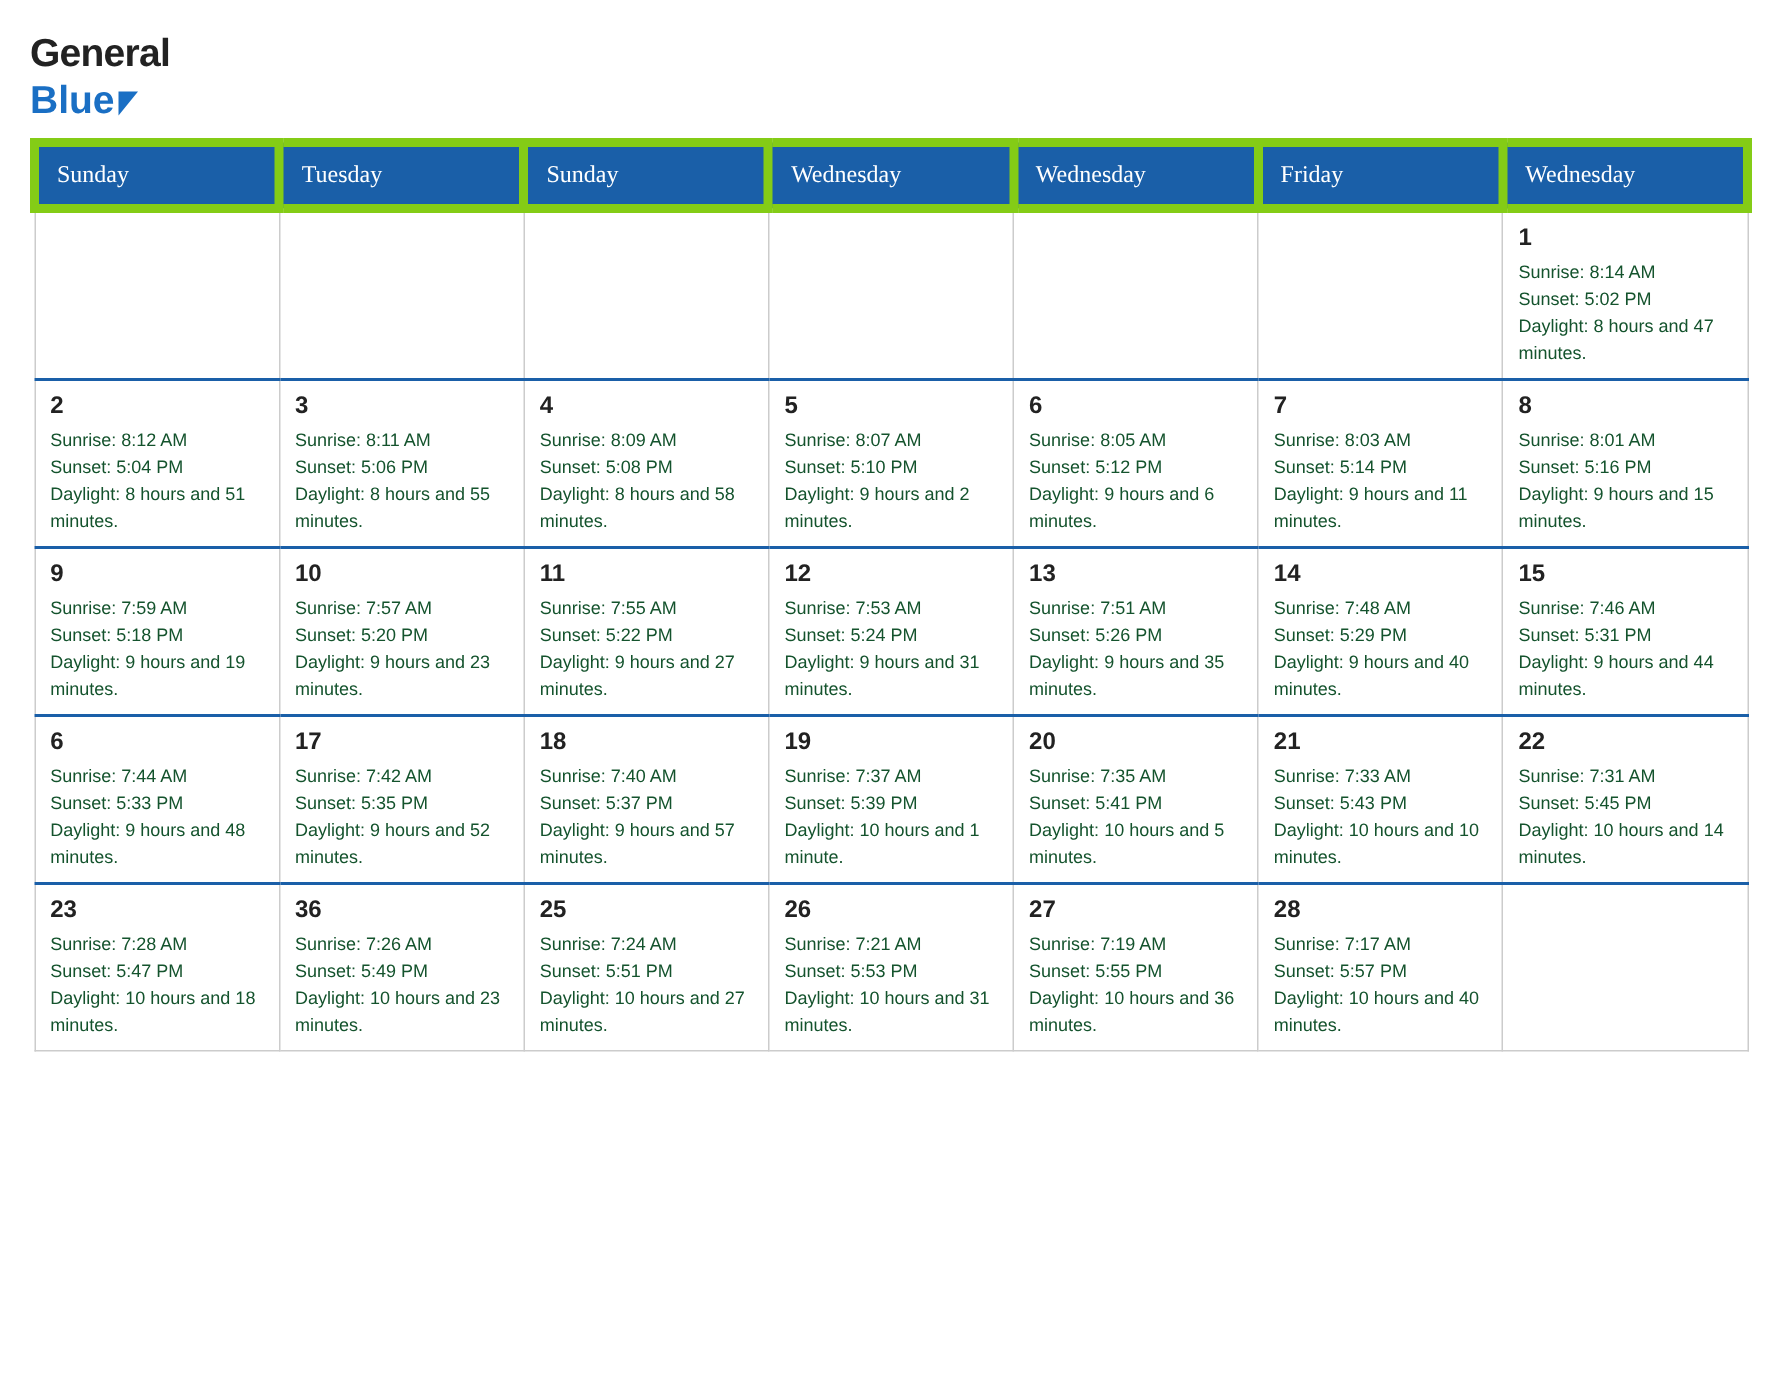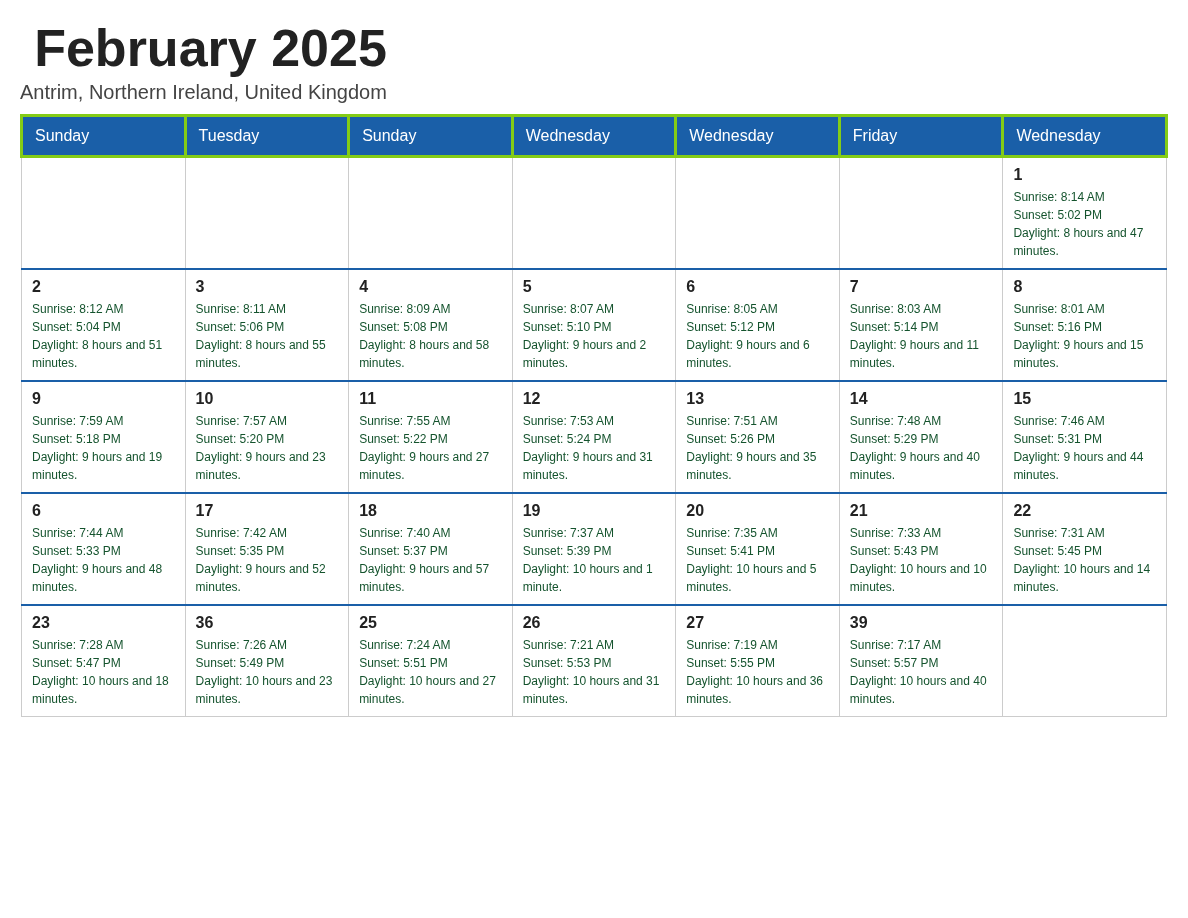"General" div.logo-container { html: none -> <div> <div>General</div> <div> <span>Blue</span> <span></span> </div> </div> }
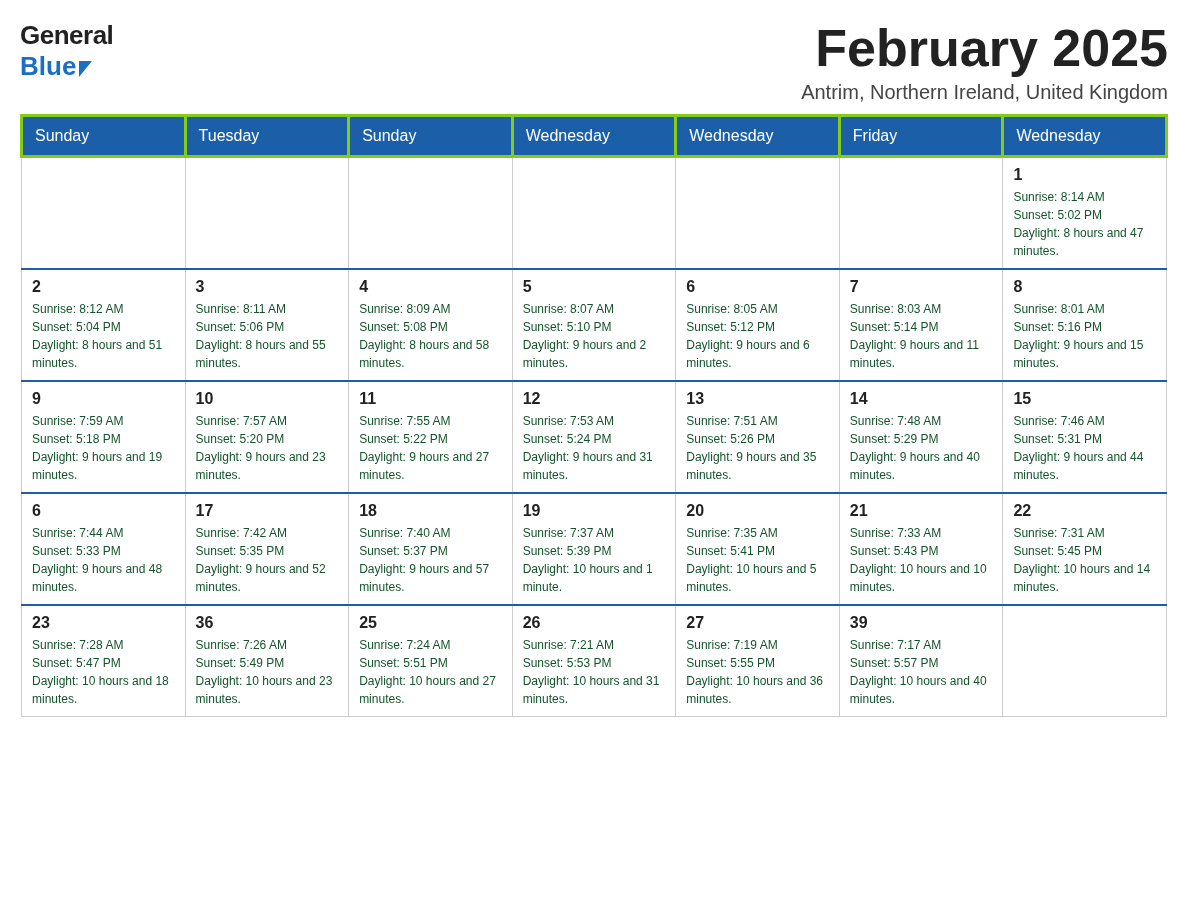"February 2025" div.title-block { html: <div> <div>February 2025</div> <div>Antrim, Northern Ireland, United Kingdom</div> </div> -> none }
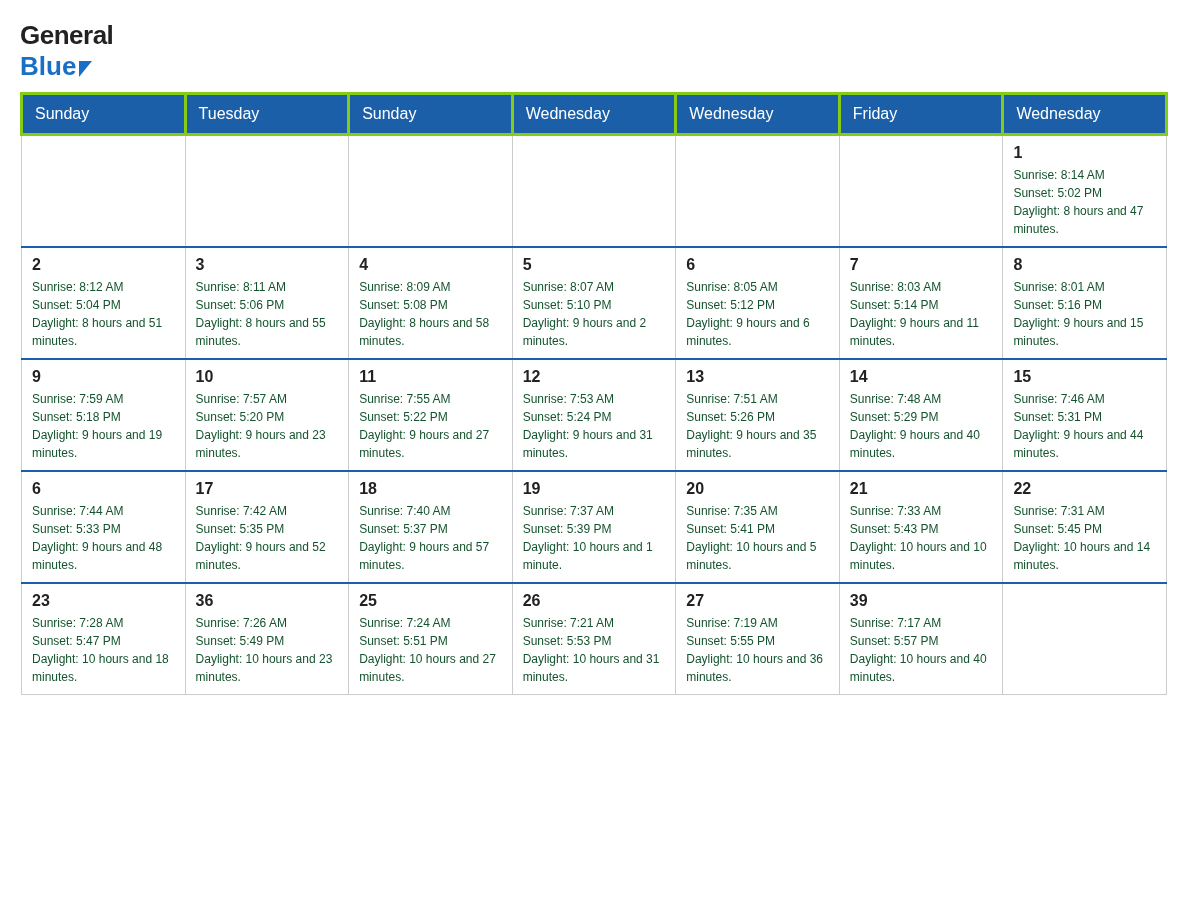"Sunday" .calendar th { border: 3px solid #84cc16 -> 6px solid #84cc16; font-family: none -> Liberation Serif, serif }
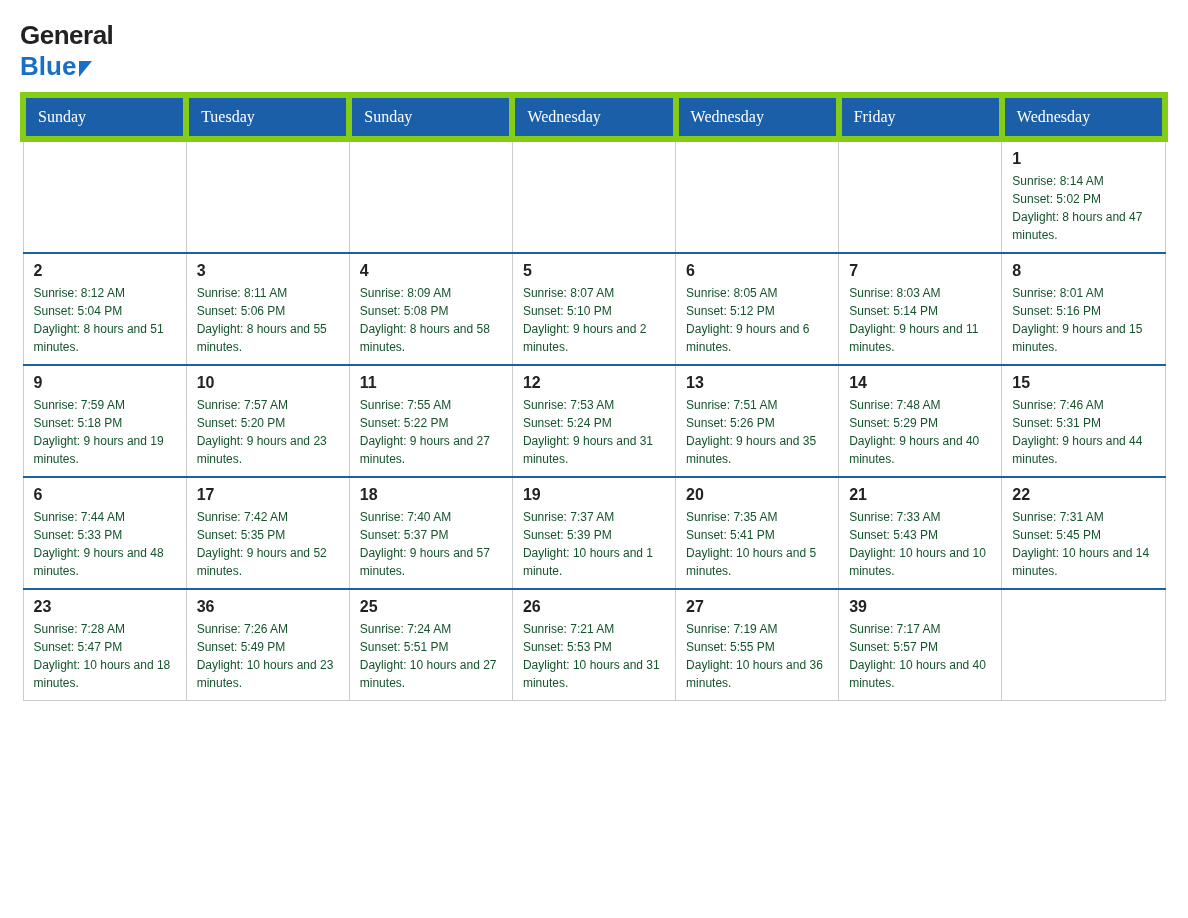"39" div.day-number { text: 39 -> 28 }
